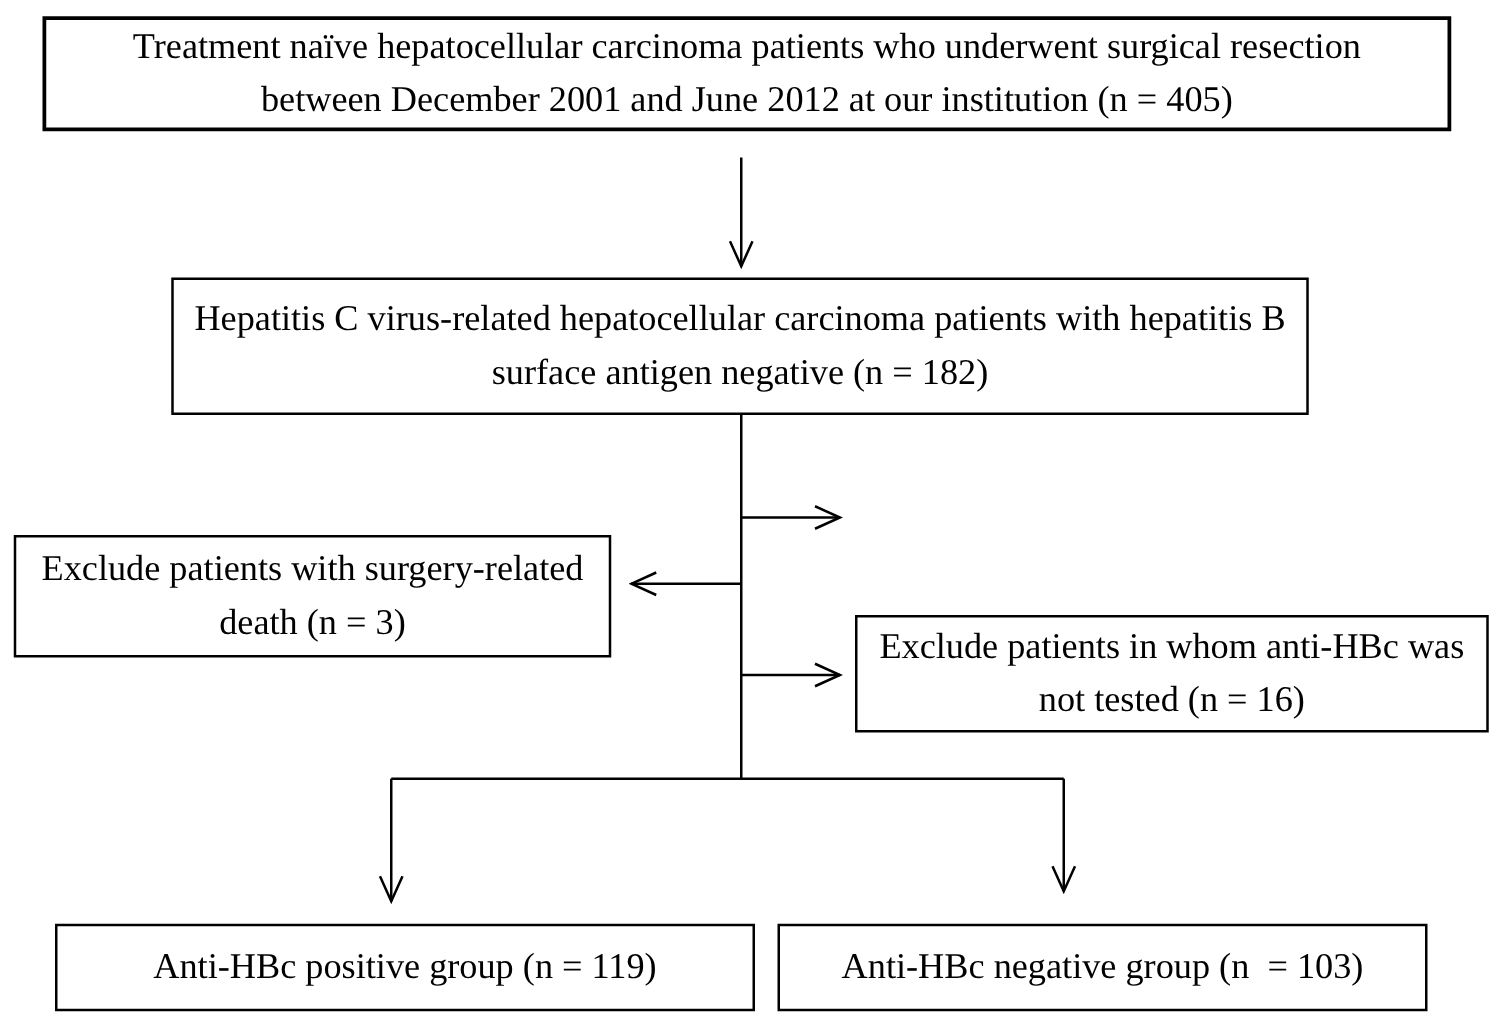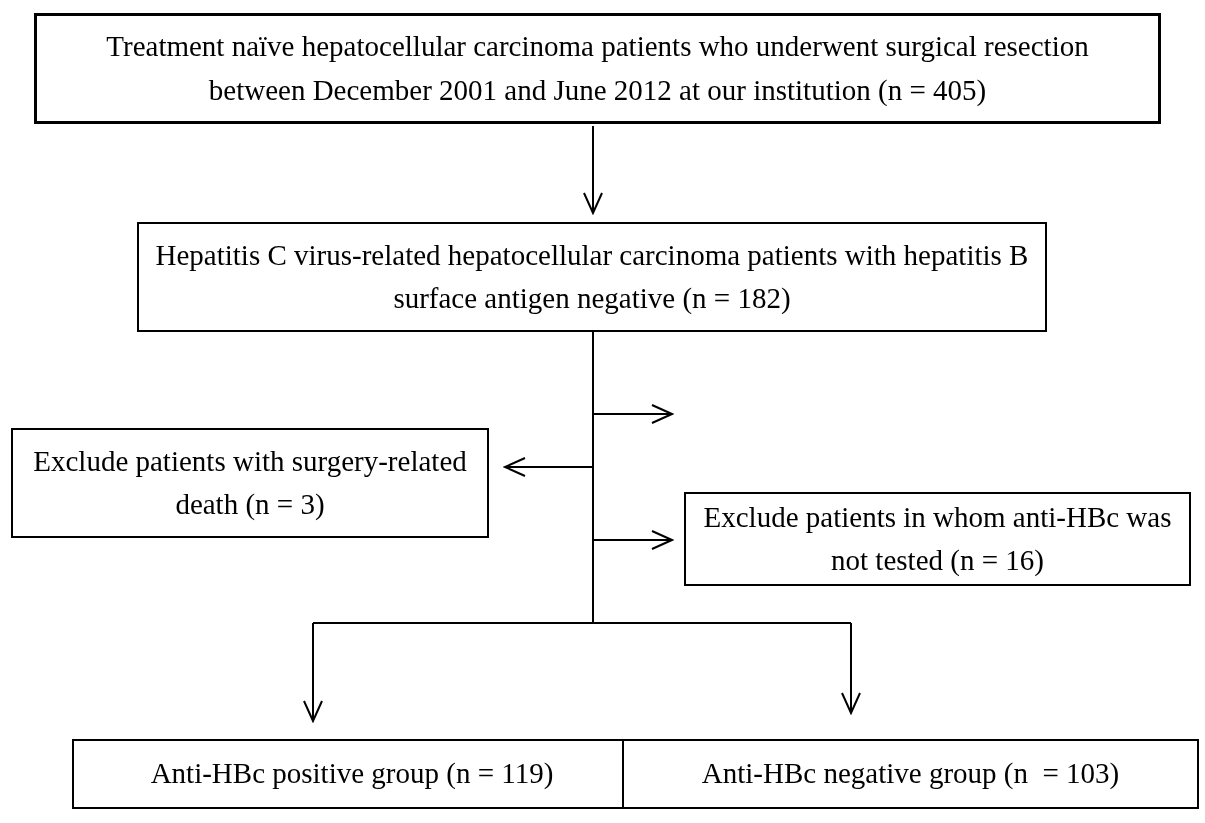"Treatment naïve hepatocellular carcinoma" #box-source { height: 111px -> 92px }
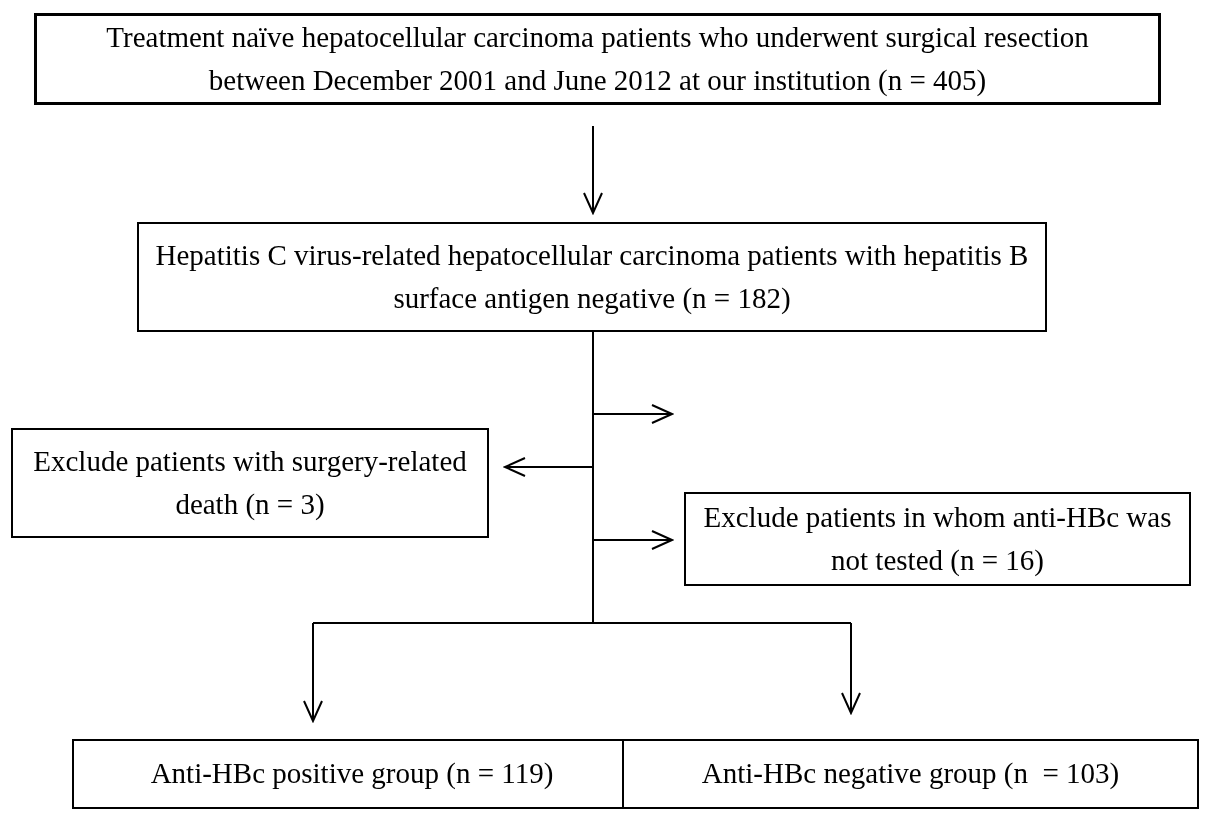"Exclude patients with surgery-related" #box-exclude-death { height: 110px -> 98px }
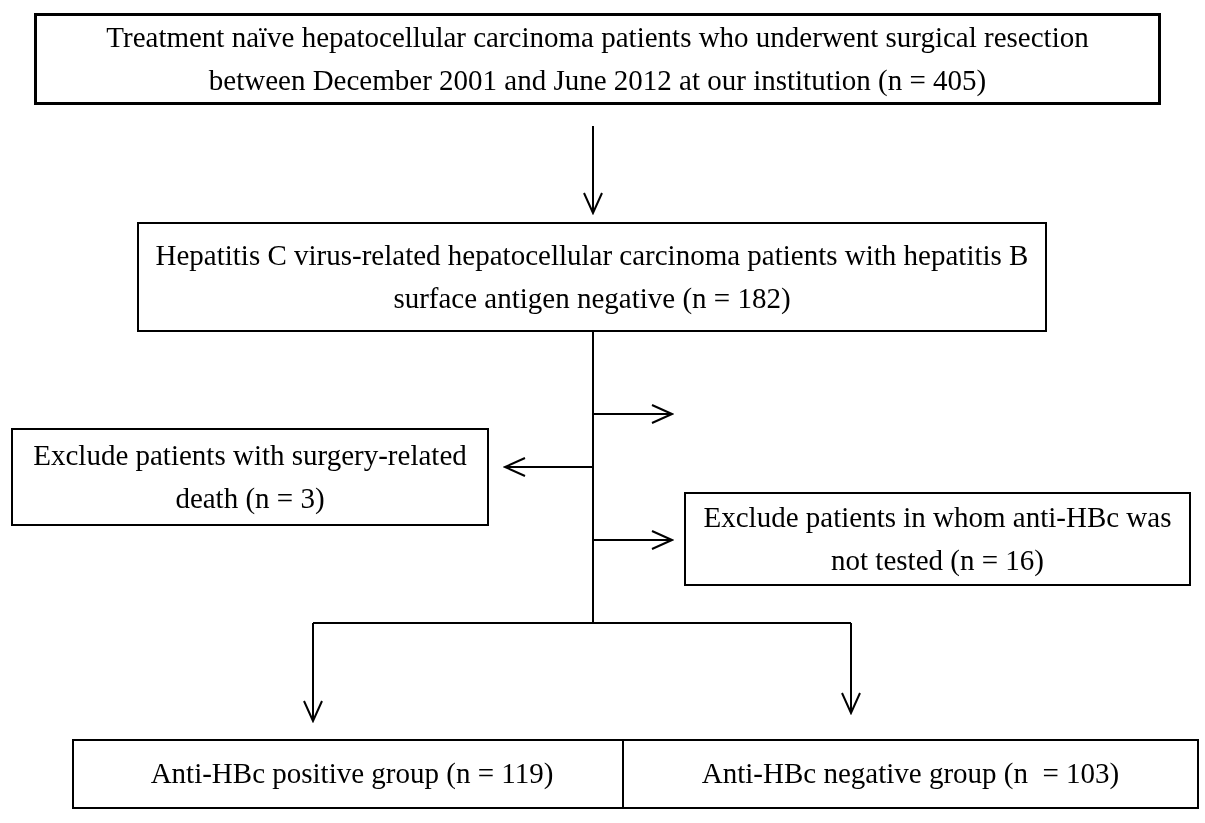"Anti-HBc positive group (n =" #box-positive { left: 72px -> 44px }
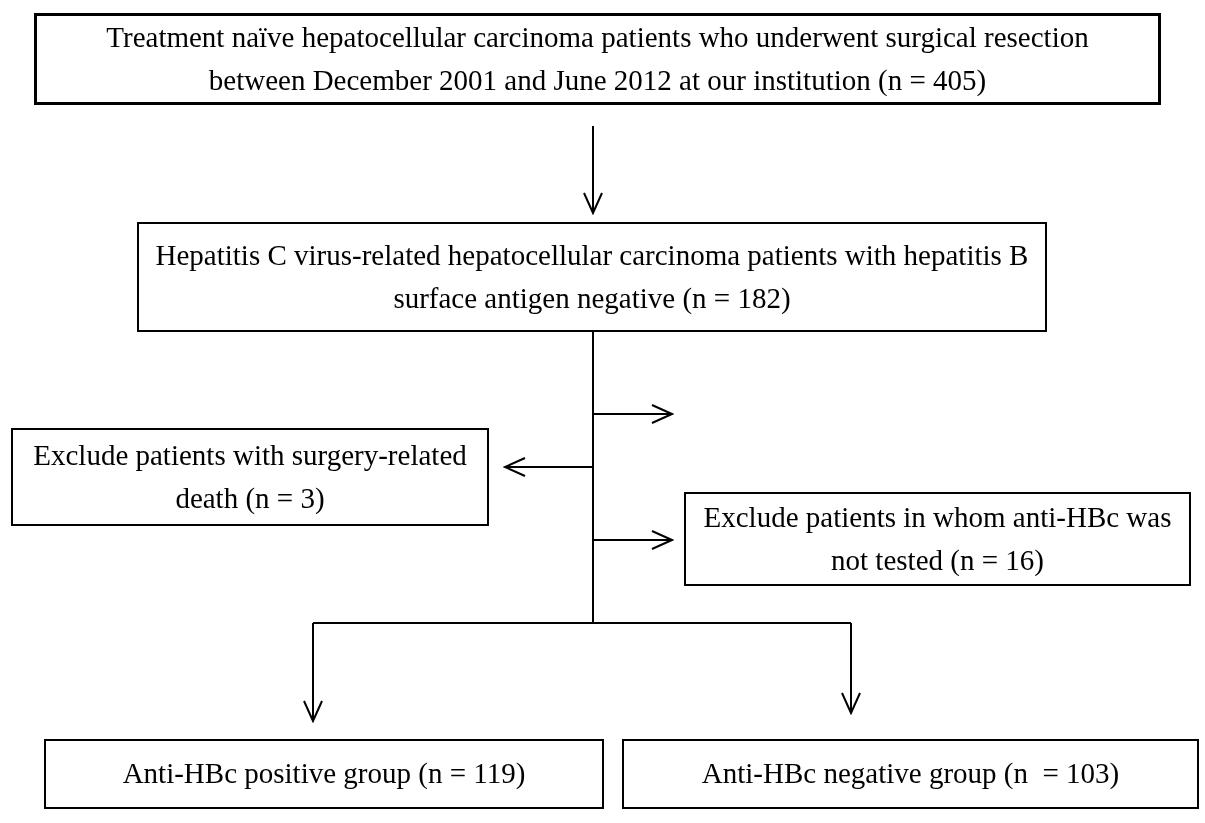"Anti-HBc negative group (n =" #box-negative { width: 577px -> 520px }
